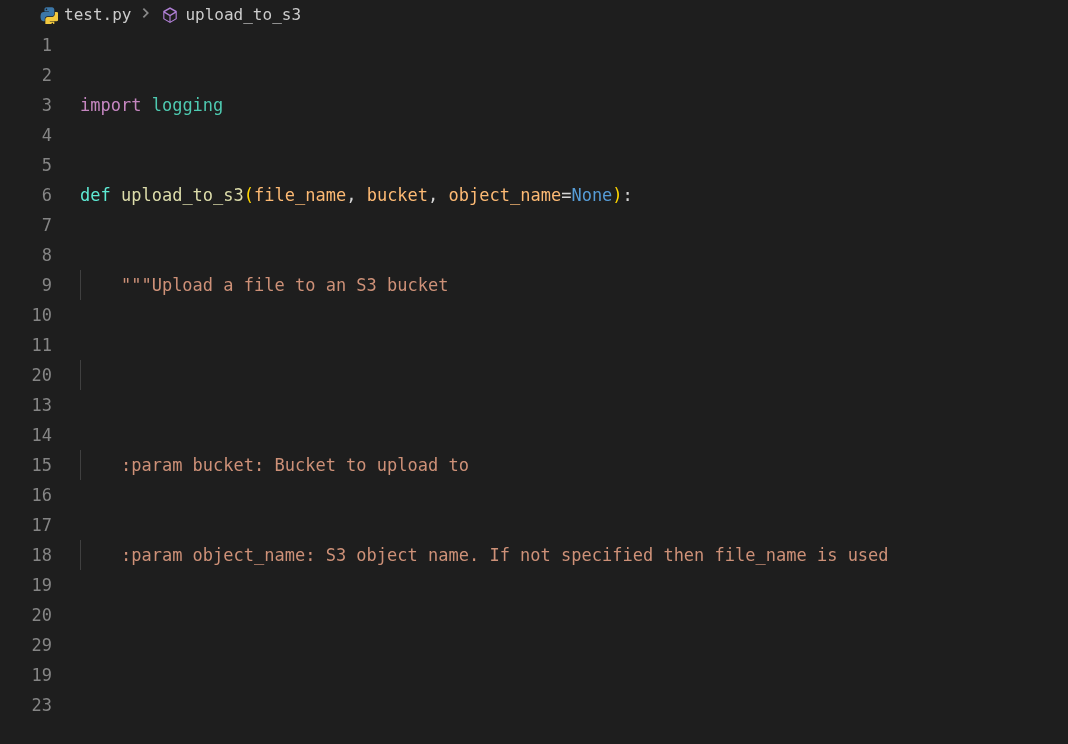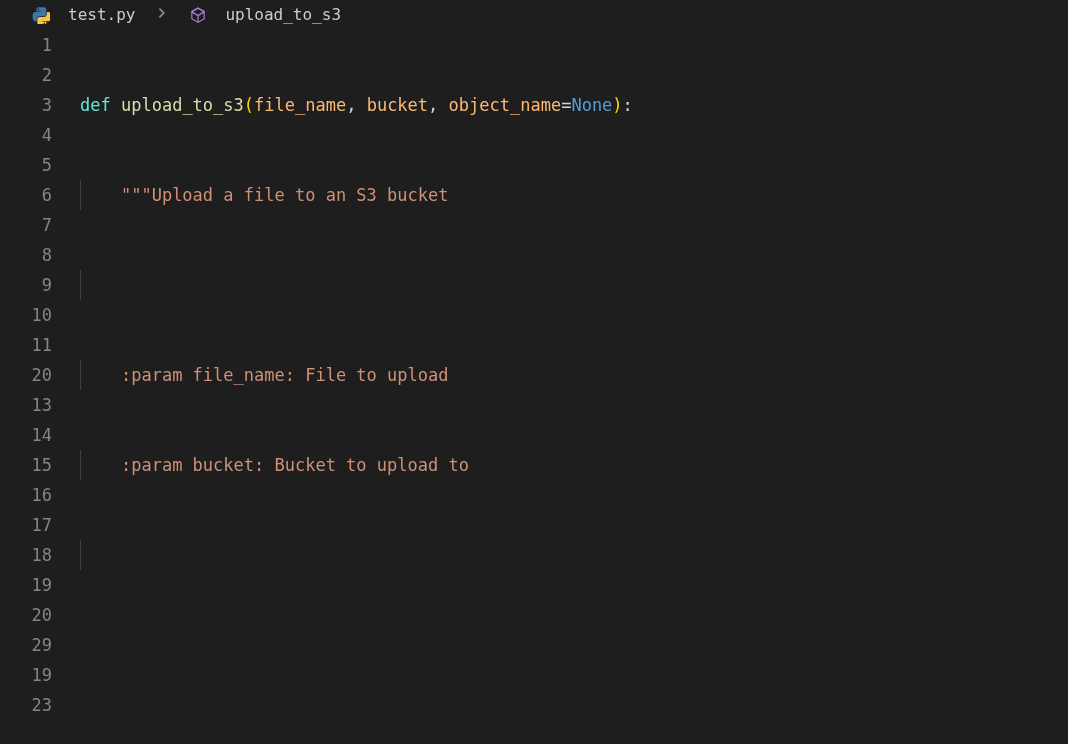"test.py" .breadcrumb { gap: 18px -> 6px; padding: 4px 16px 6px 32px -> 4px 16px 6px 40px }
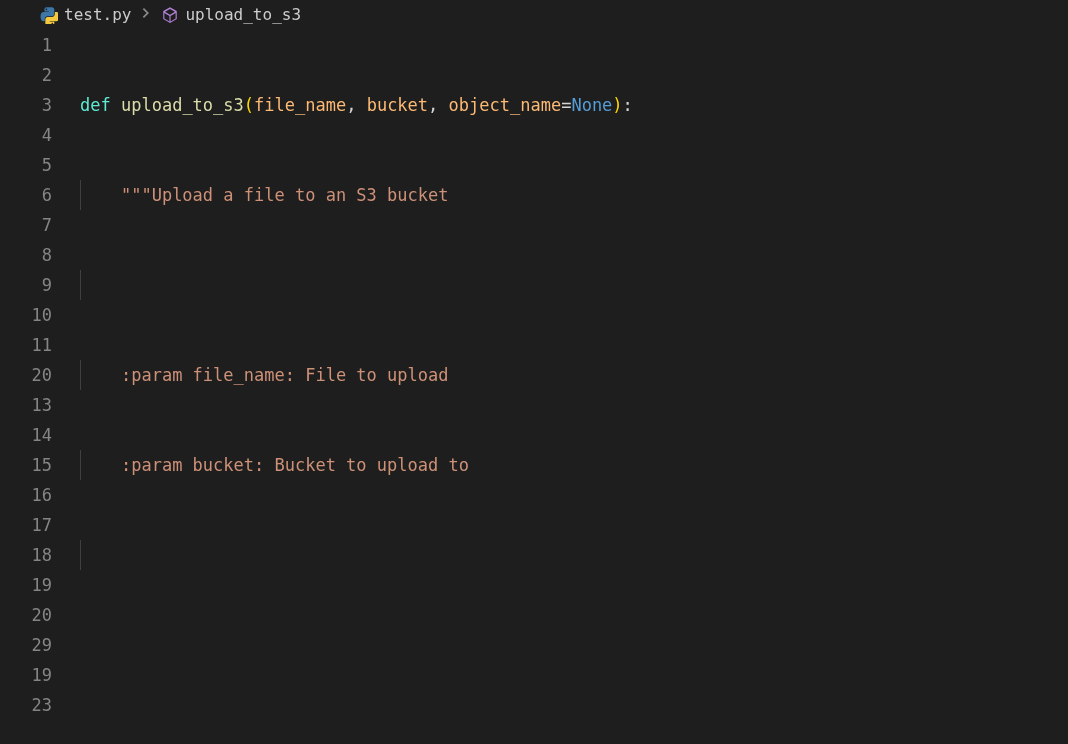"import logging" div.code-line { html: none -> <div><span>import</span> <span>logging</span></div> }
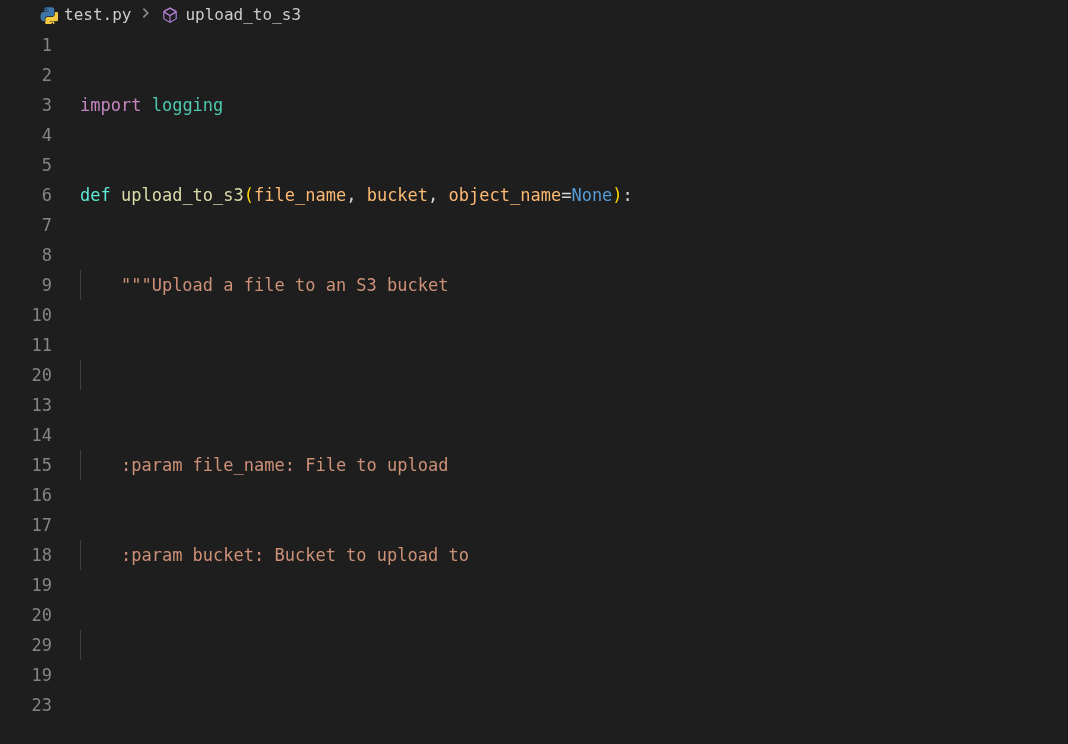":param file_name: File to upload" div.code-line { html: <div><span></span> <span>:param file_name: File to upload</span></div> -> none }
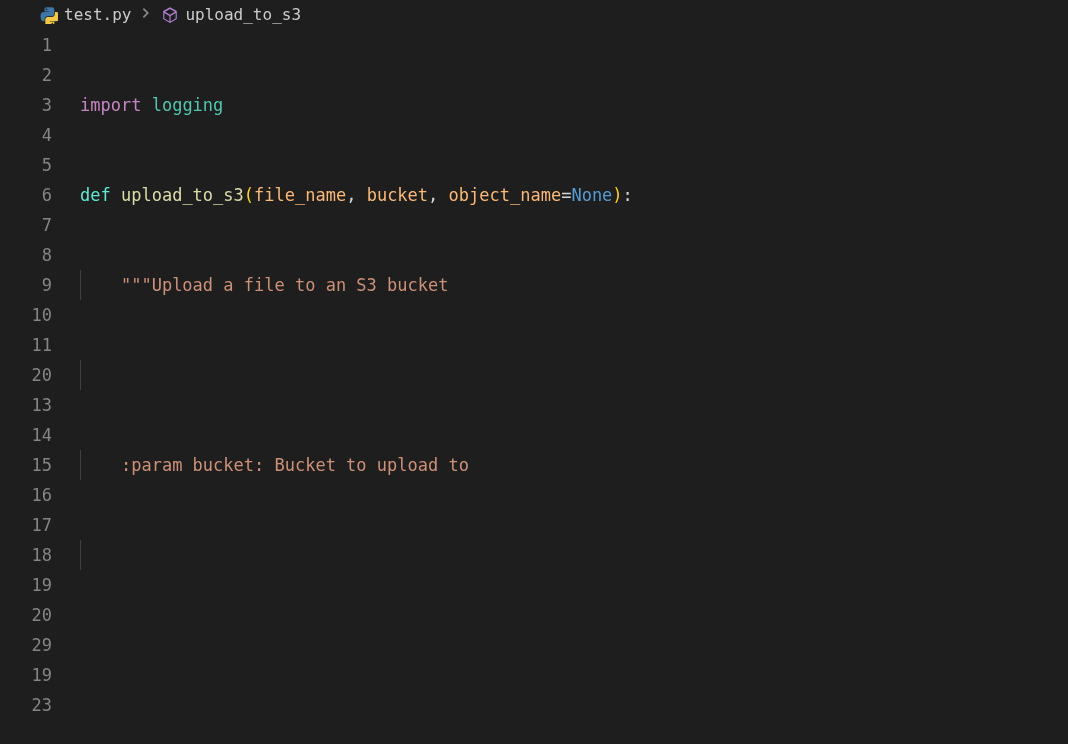":param object_name: S3 object name." span.str-orange { html: none -> <span>:param object_name: S3 object name. If not specified then file_name is used</span> }
